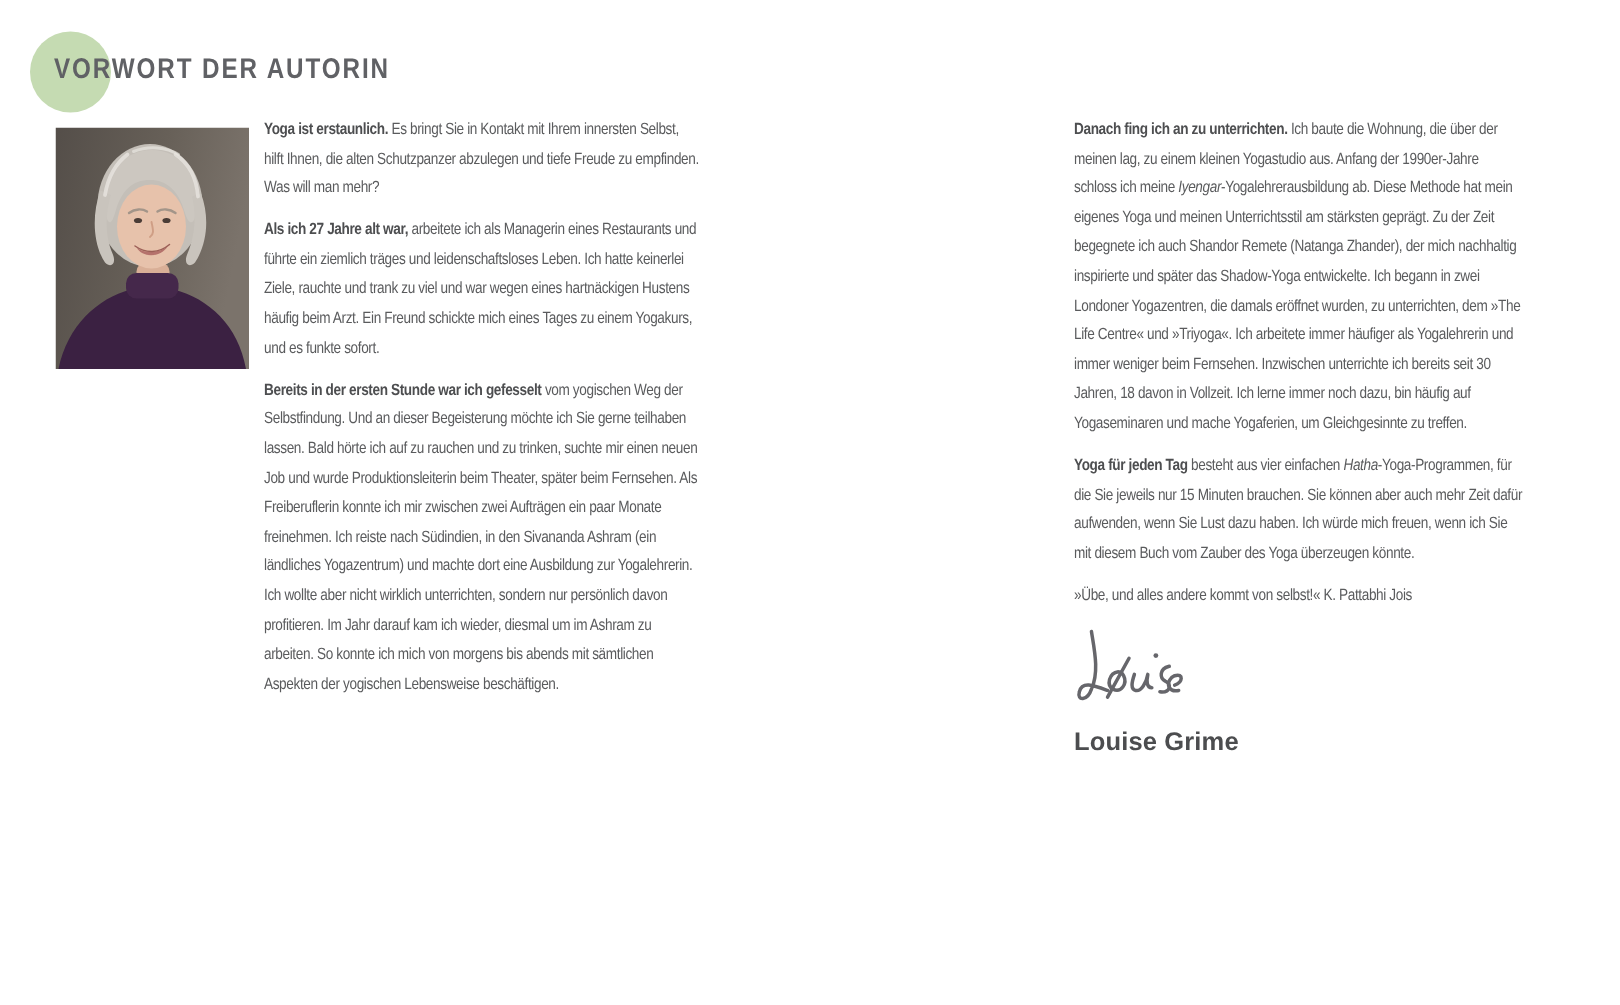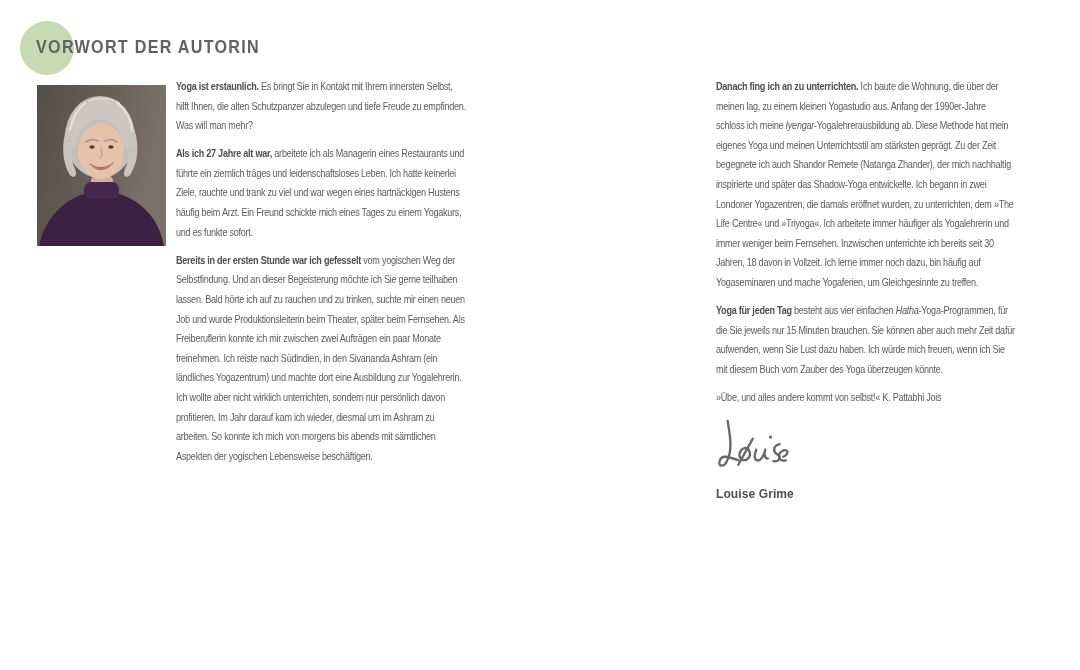"Louise Grime" .author-name { font-size: 12px -> 17px }
